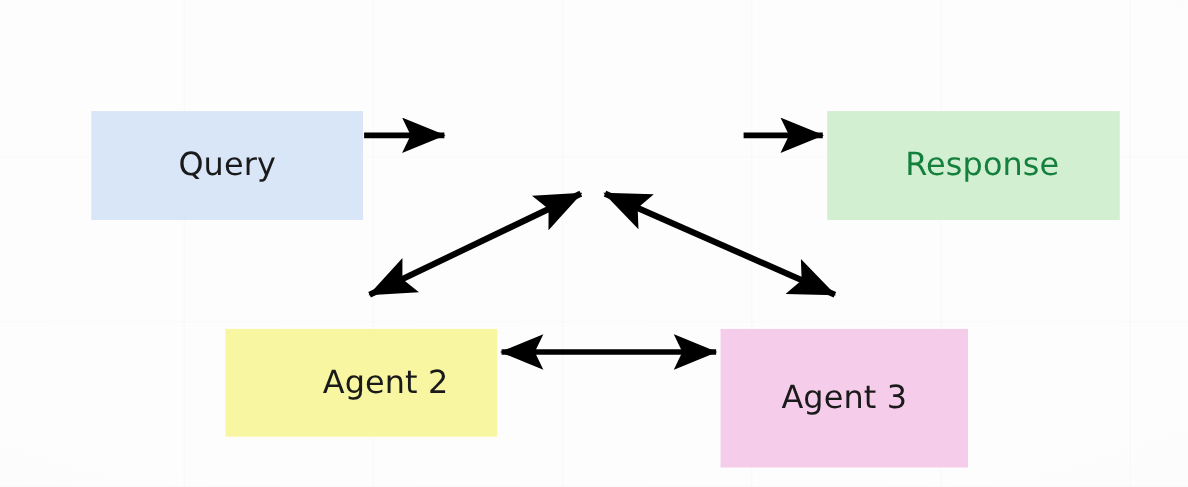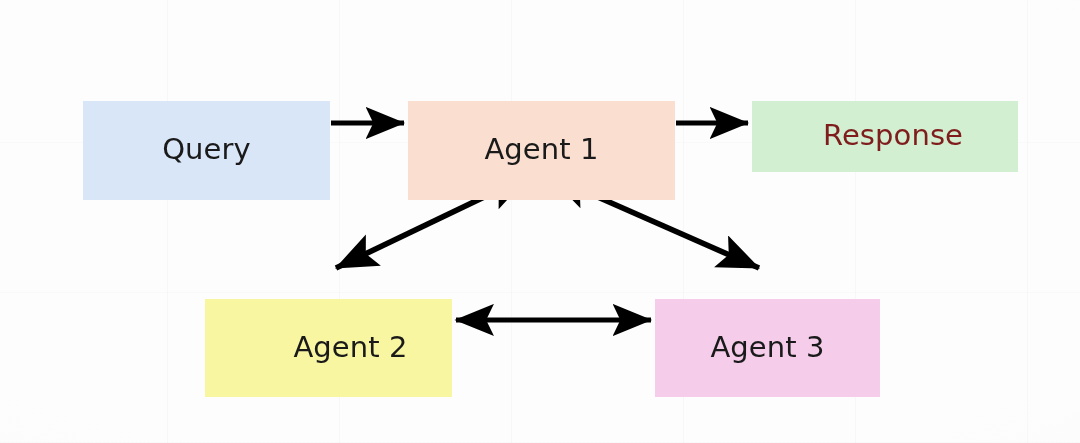"Agent 1" div.node { html: <div> <span>Agent 1</span> </div> -> none }
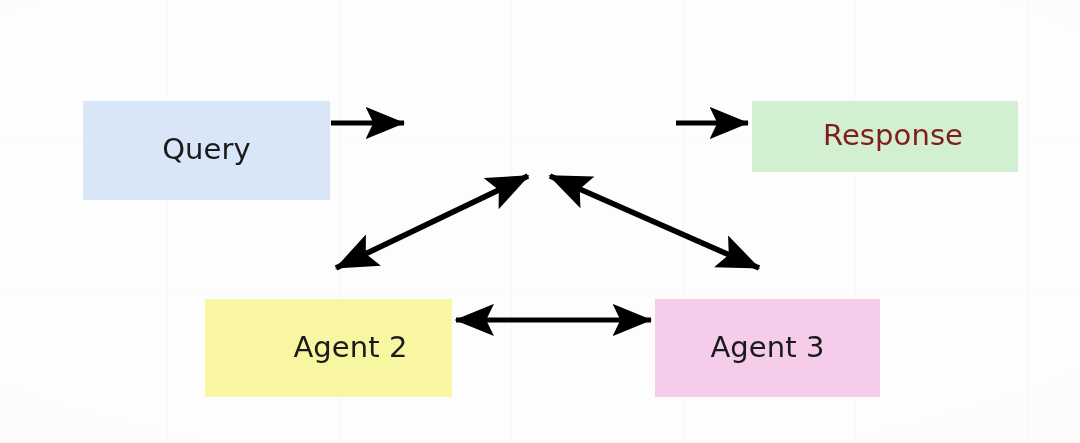"Response" div.node { color: #7f1d1d -> #15803d; height: 71px -> 99px }
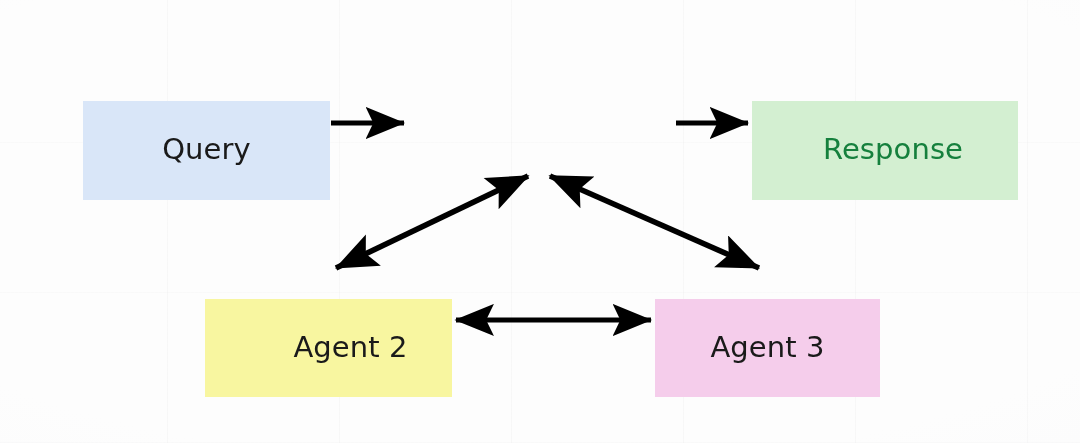"Agent 3" div.node { height: 98px -> 126px }
